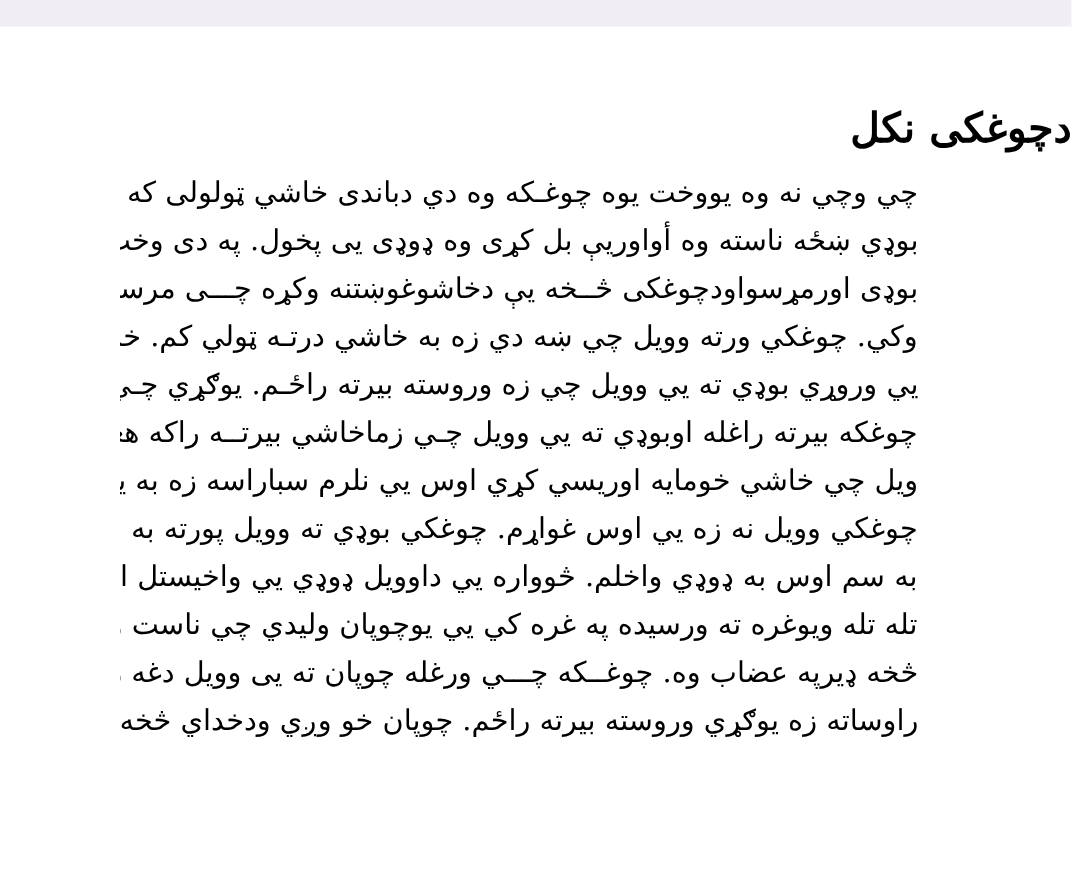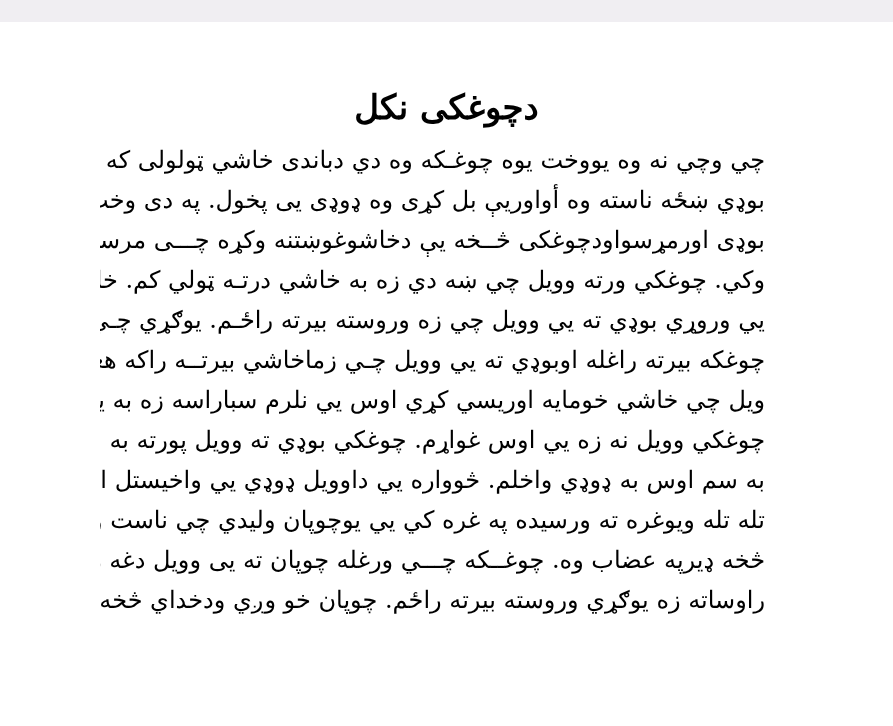"دچوغکی نکل" .title { text-align: center -> none }
